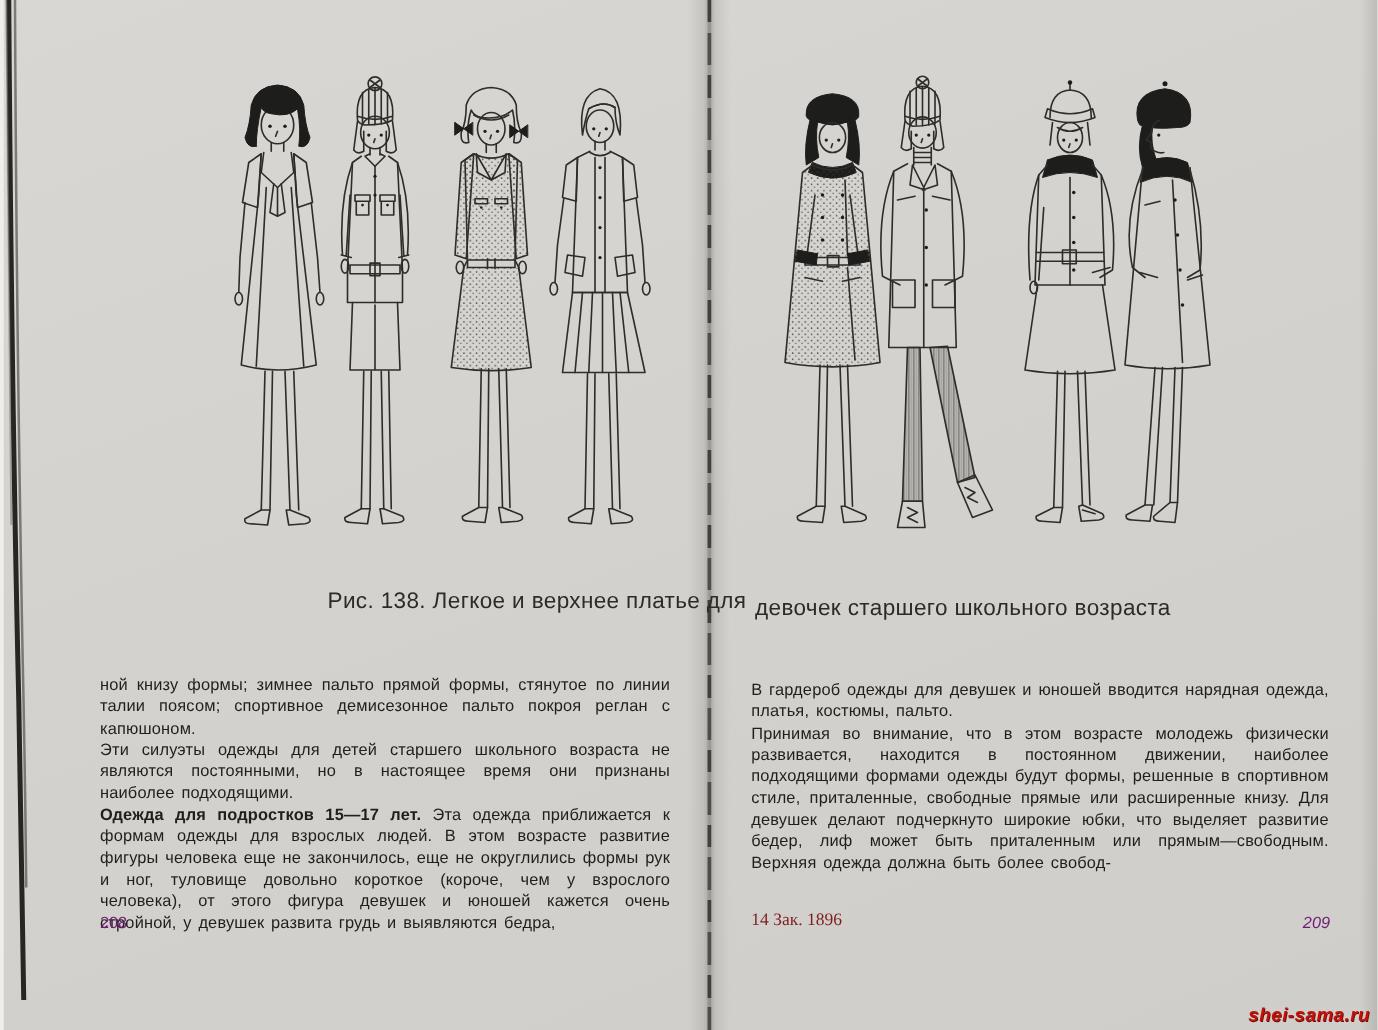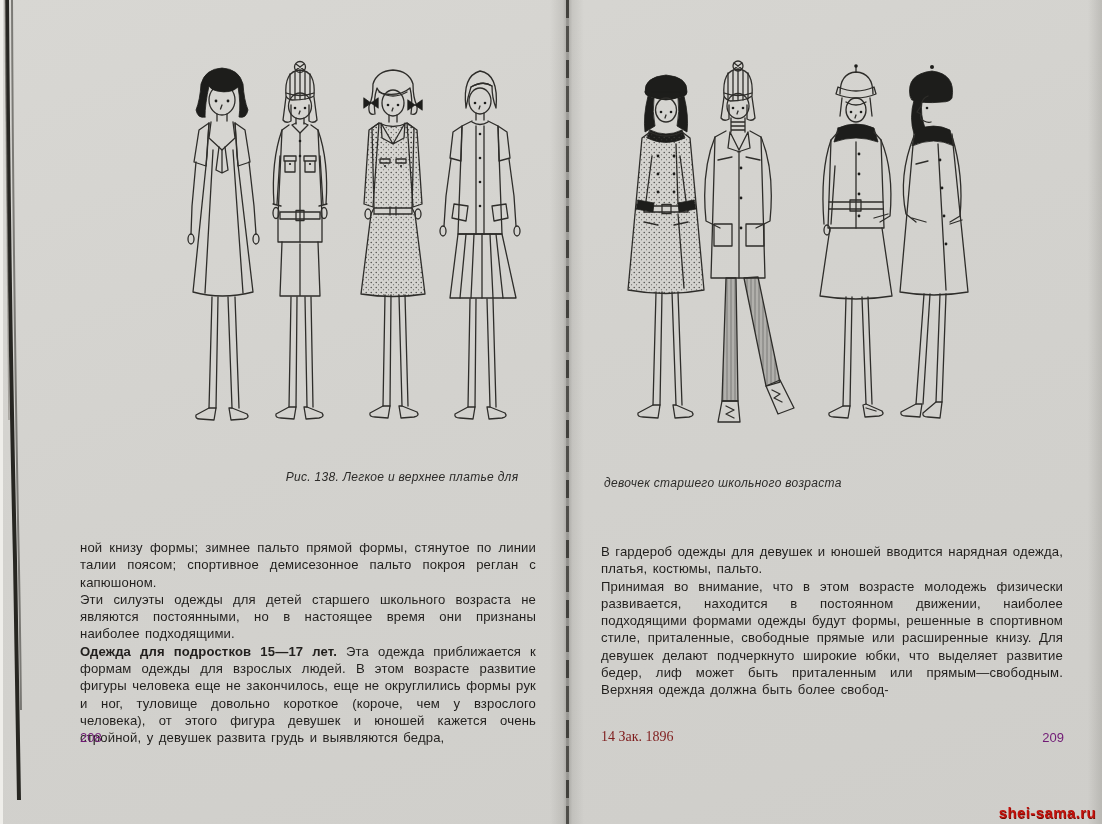"Рис. 138. Легкое и верхнее" .caption { font-size: 12px -> 18px; font-style: italic -> none }
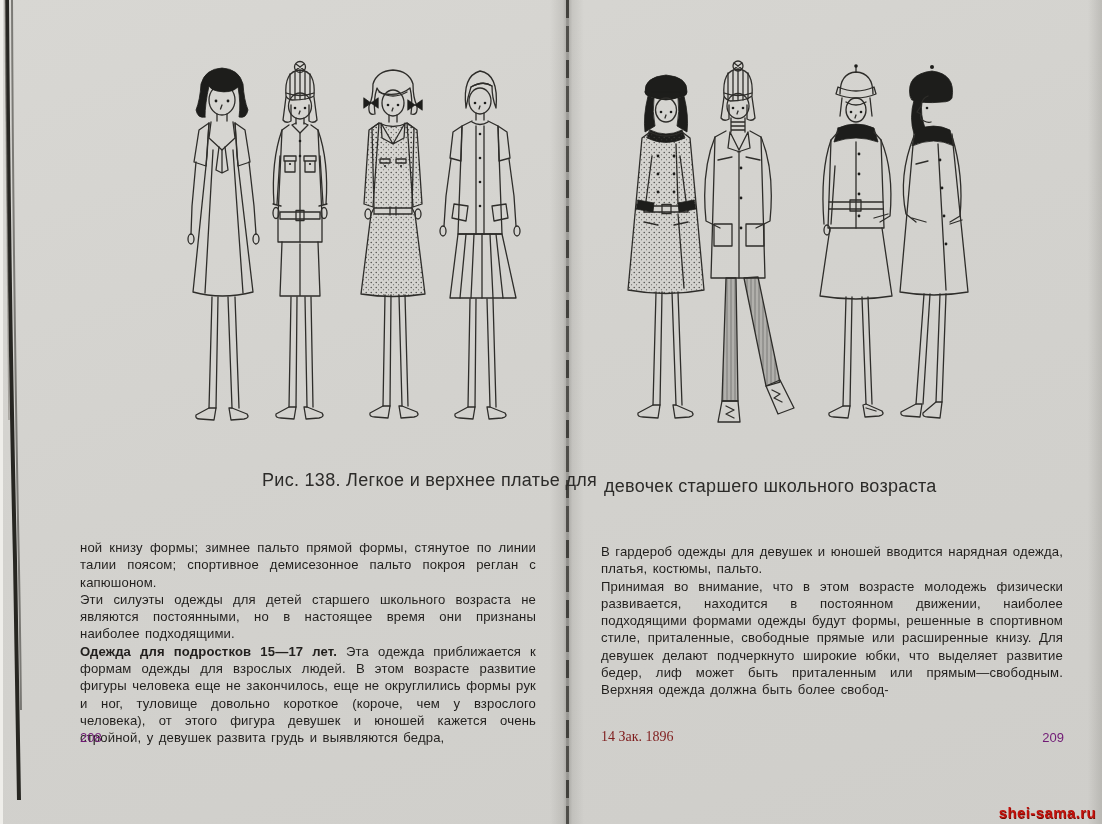"209" #page-num-right { font-style: none -> italic }
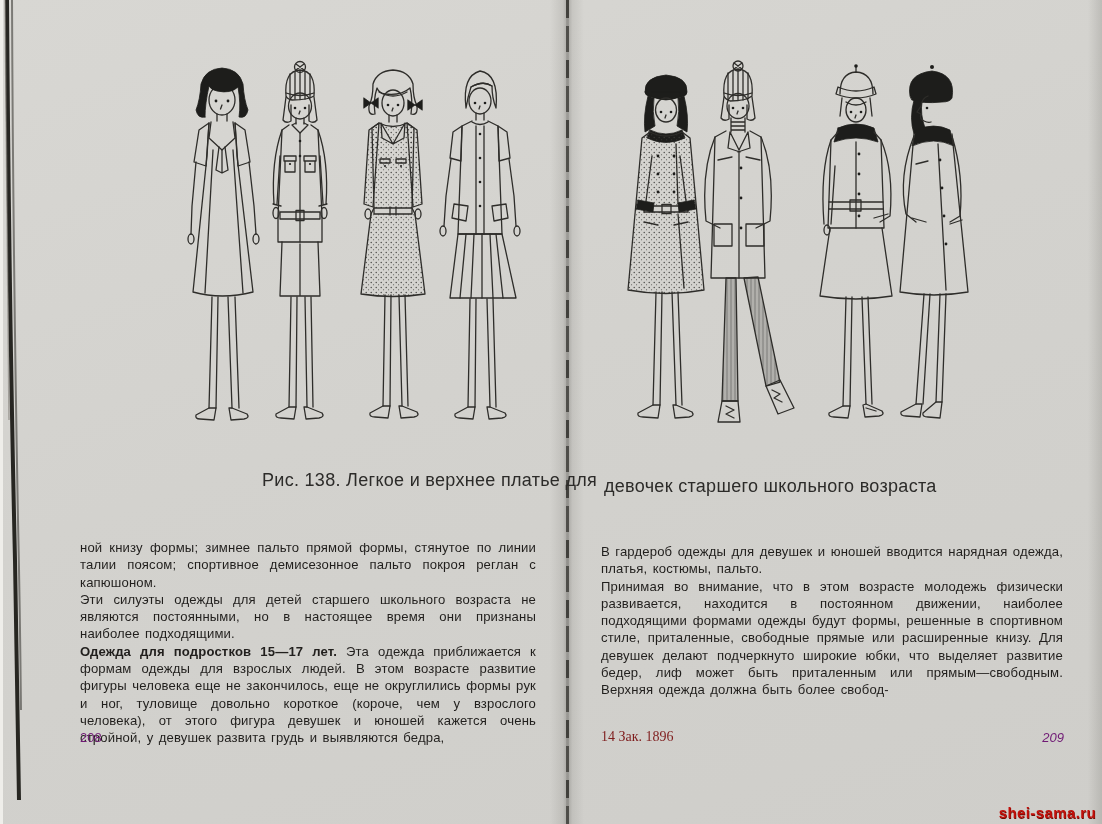"shei-sama.ru" #watermark { font-style: none -> italic }
